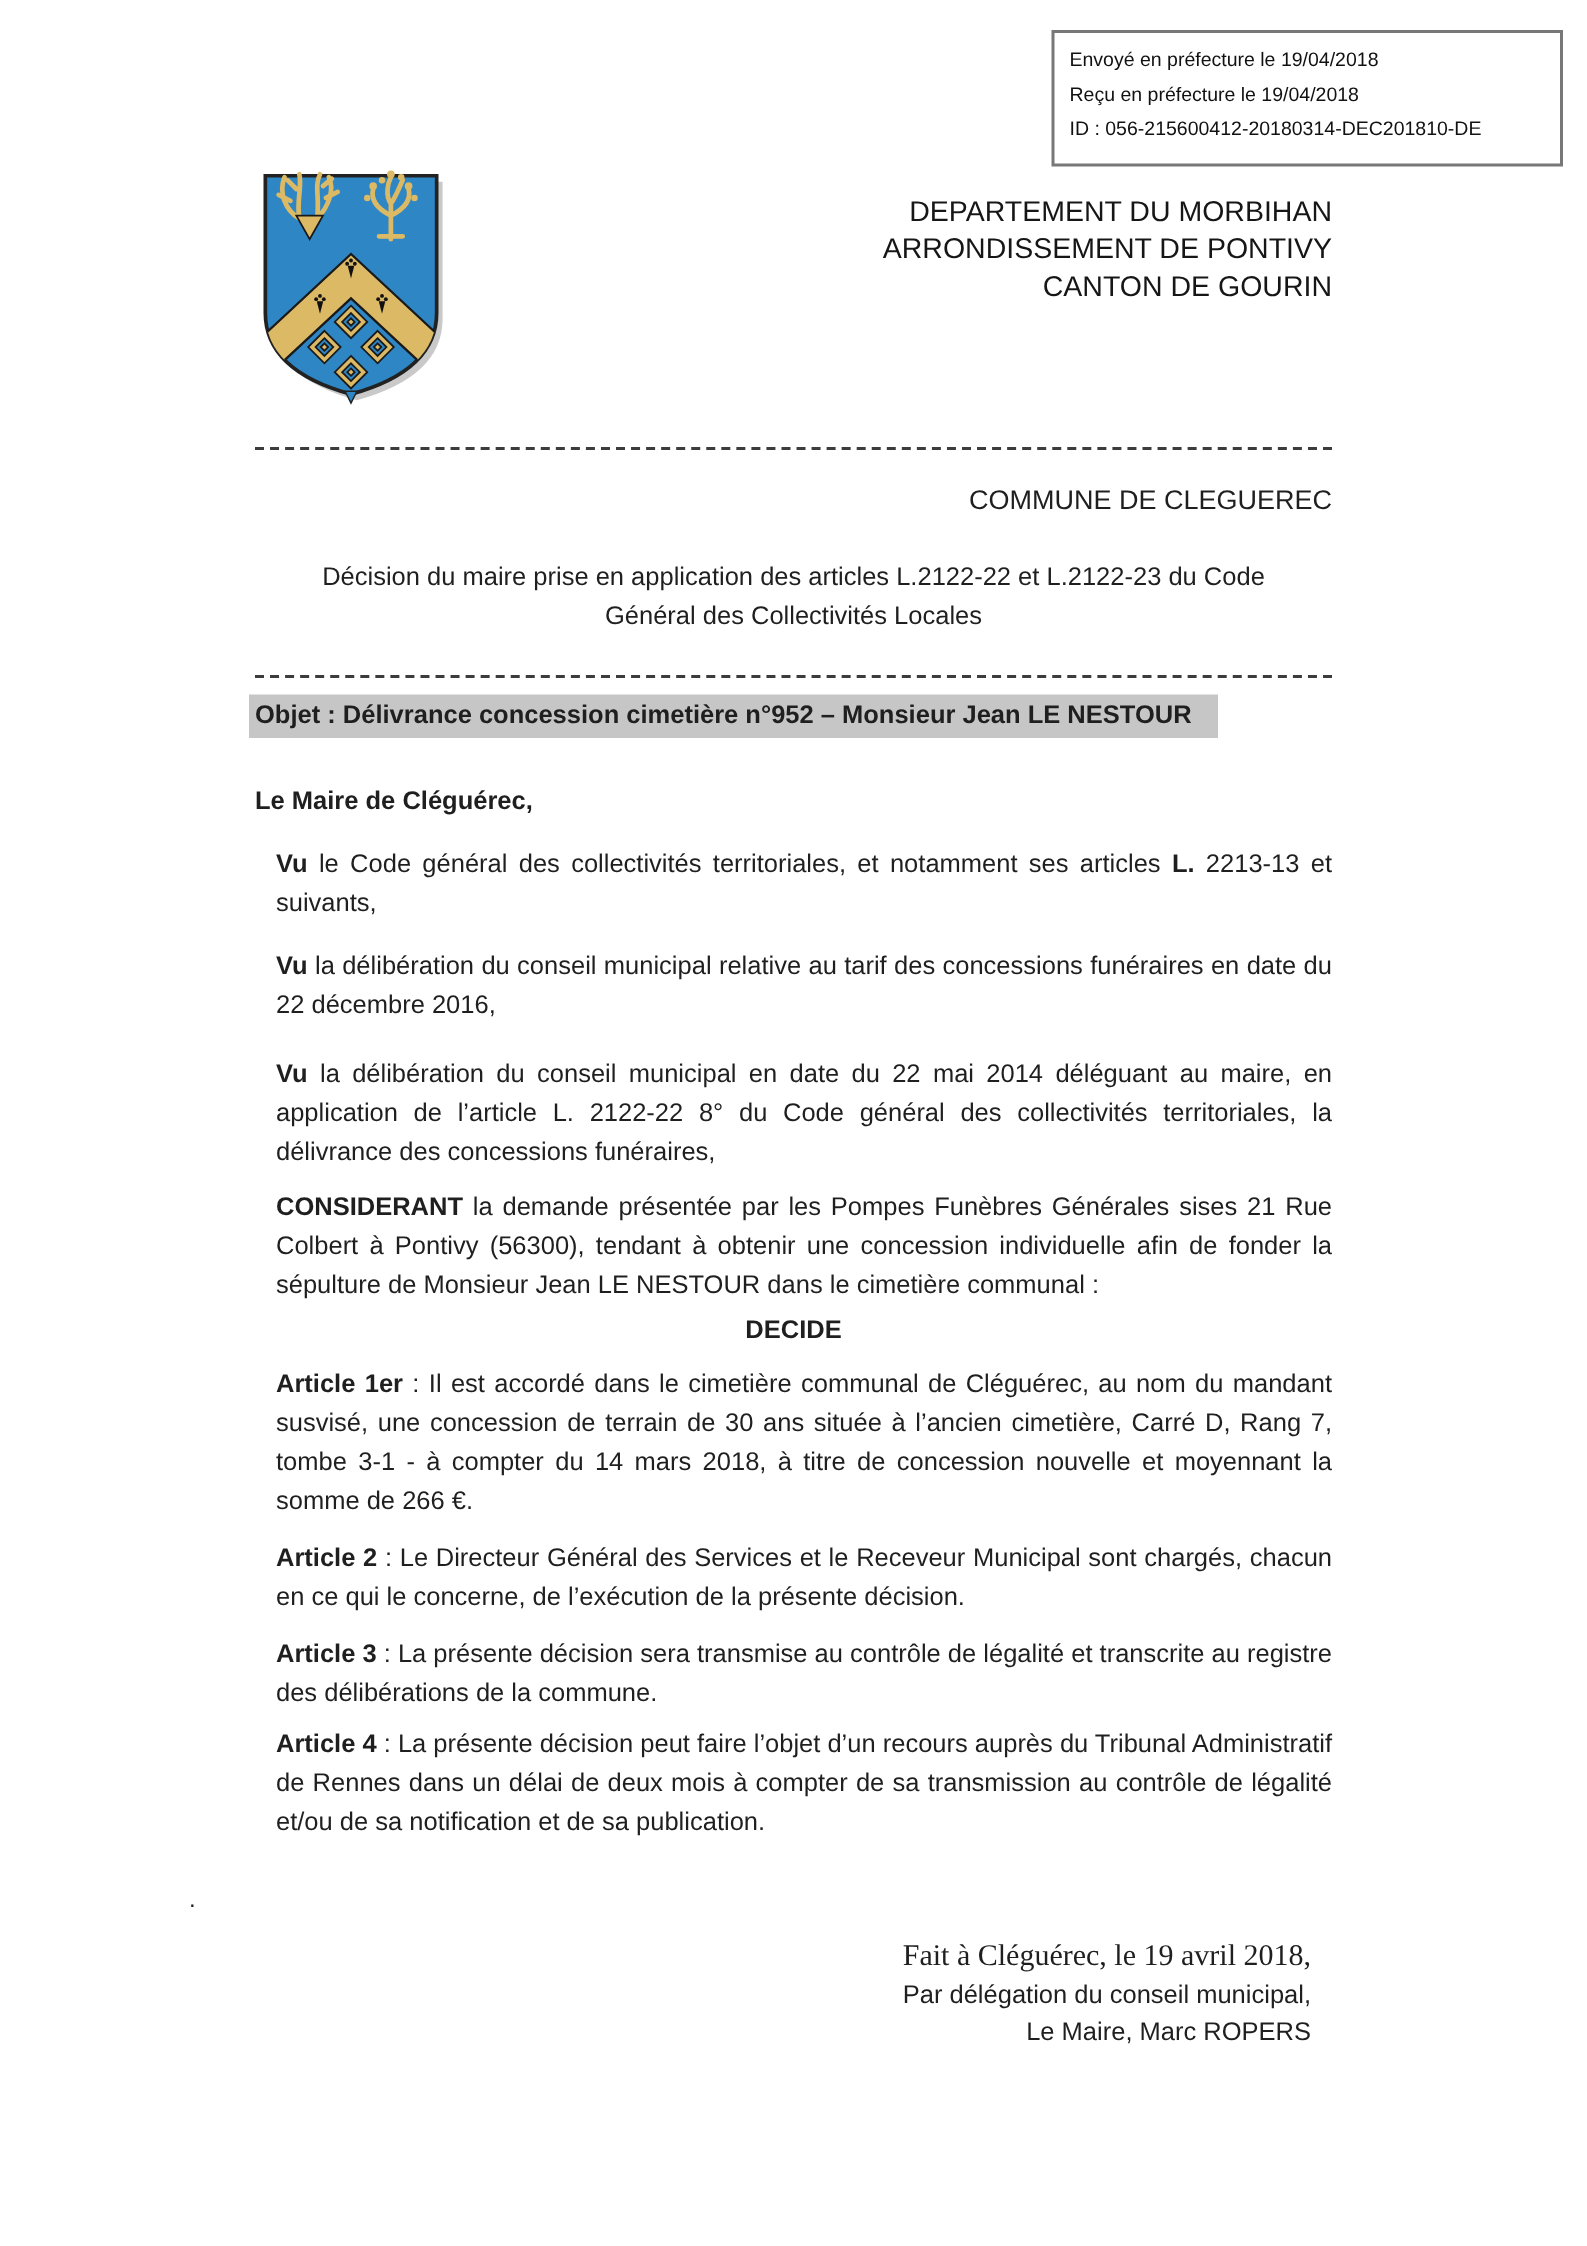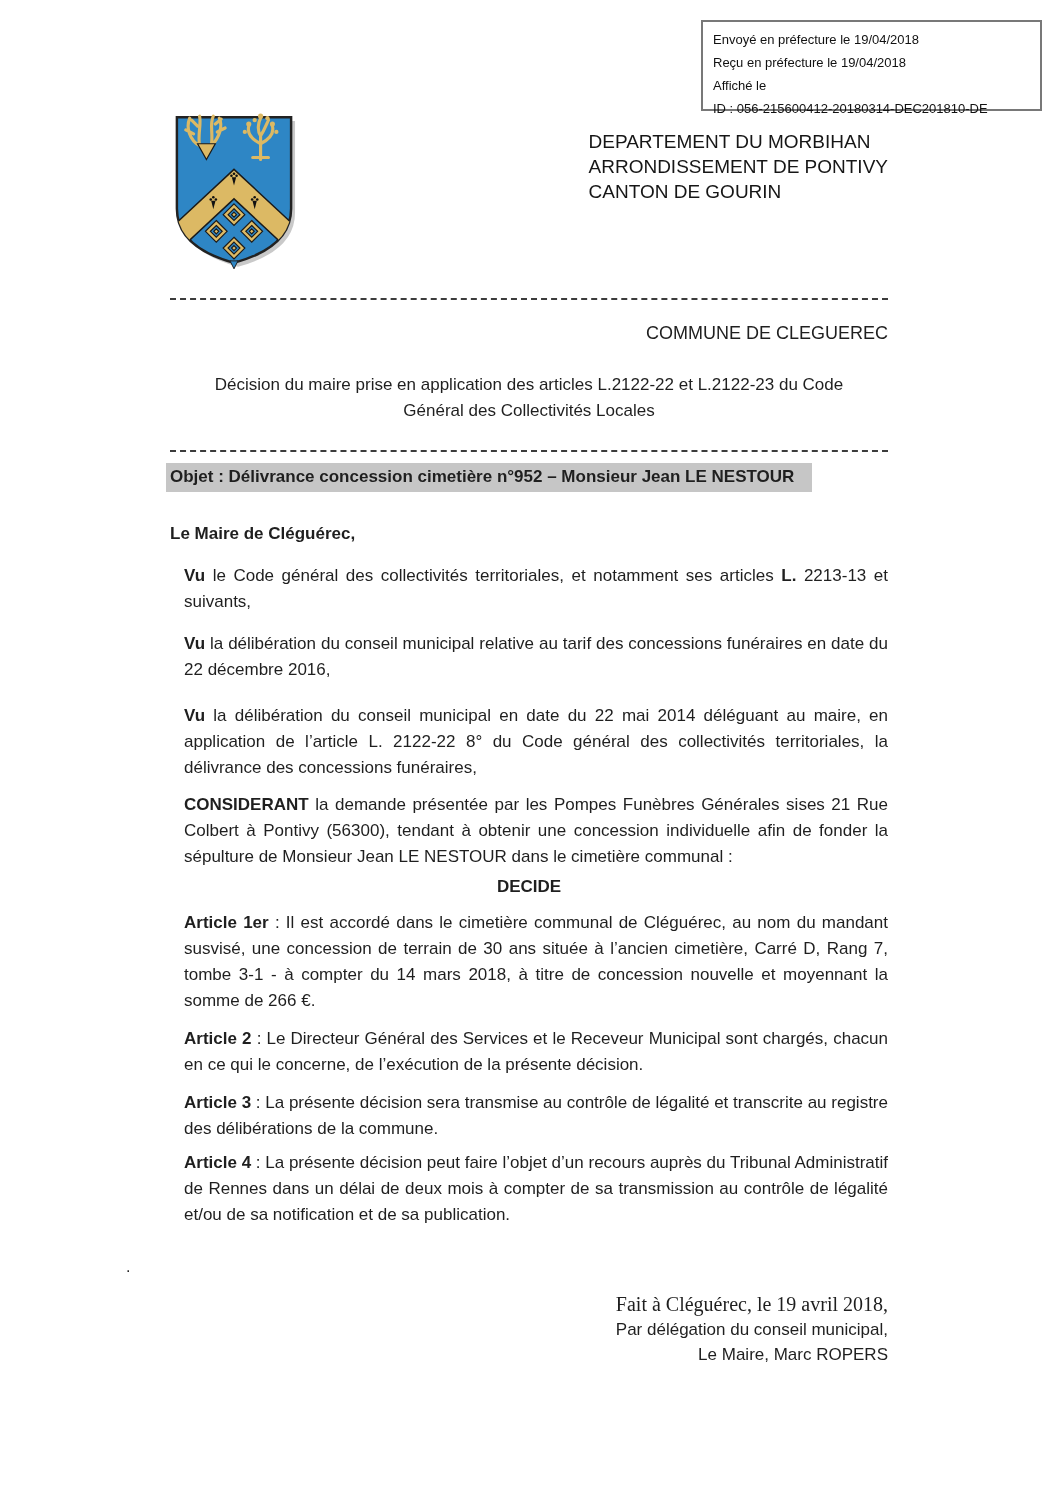"Affiché le" div { html: <div>Affiché le</div> -> none }
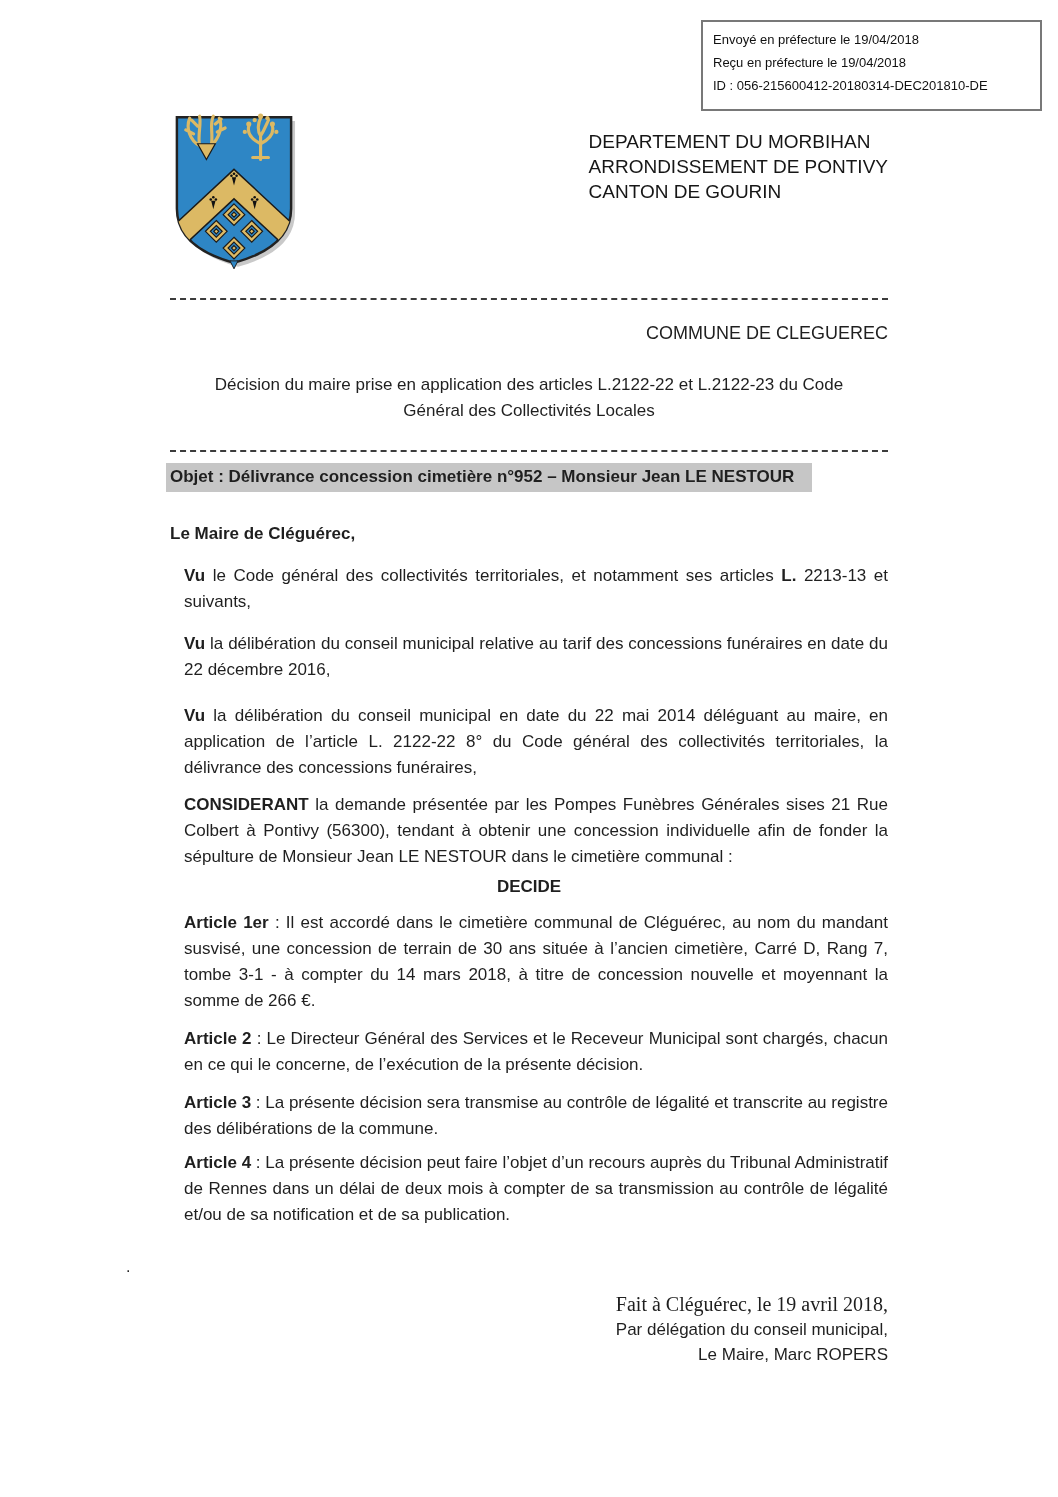"DEPARTEMENT DU MORBIHAN" .header-text { text-align: none -> right }
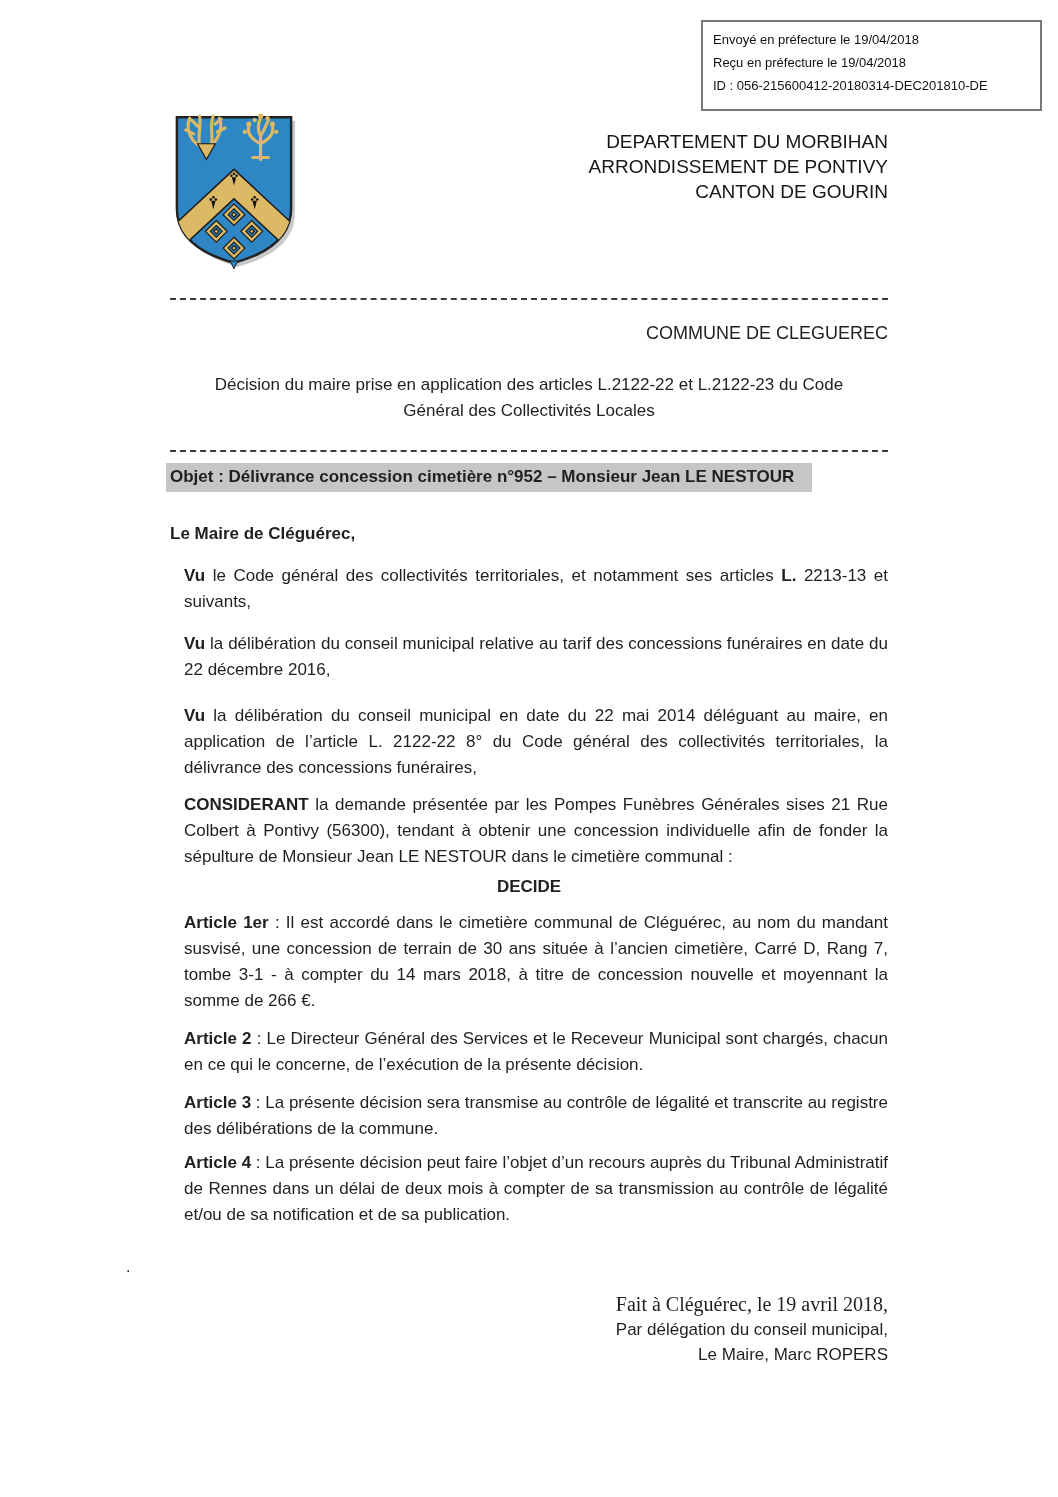"Fait à Cléguérec, le 19" .signature { right: 170px -> 184px }
